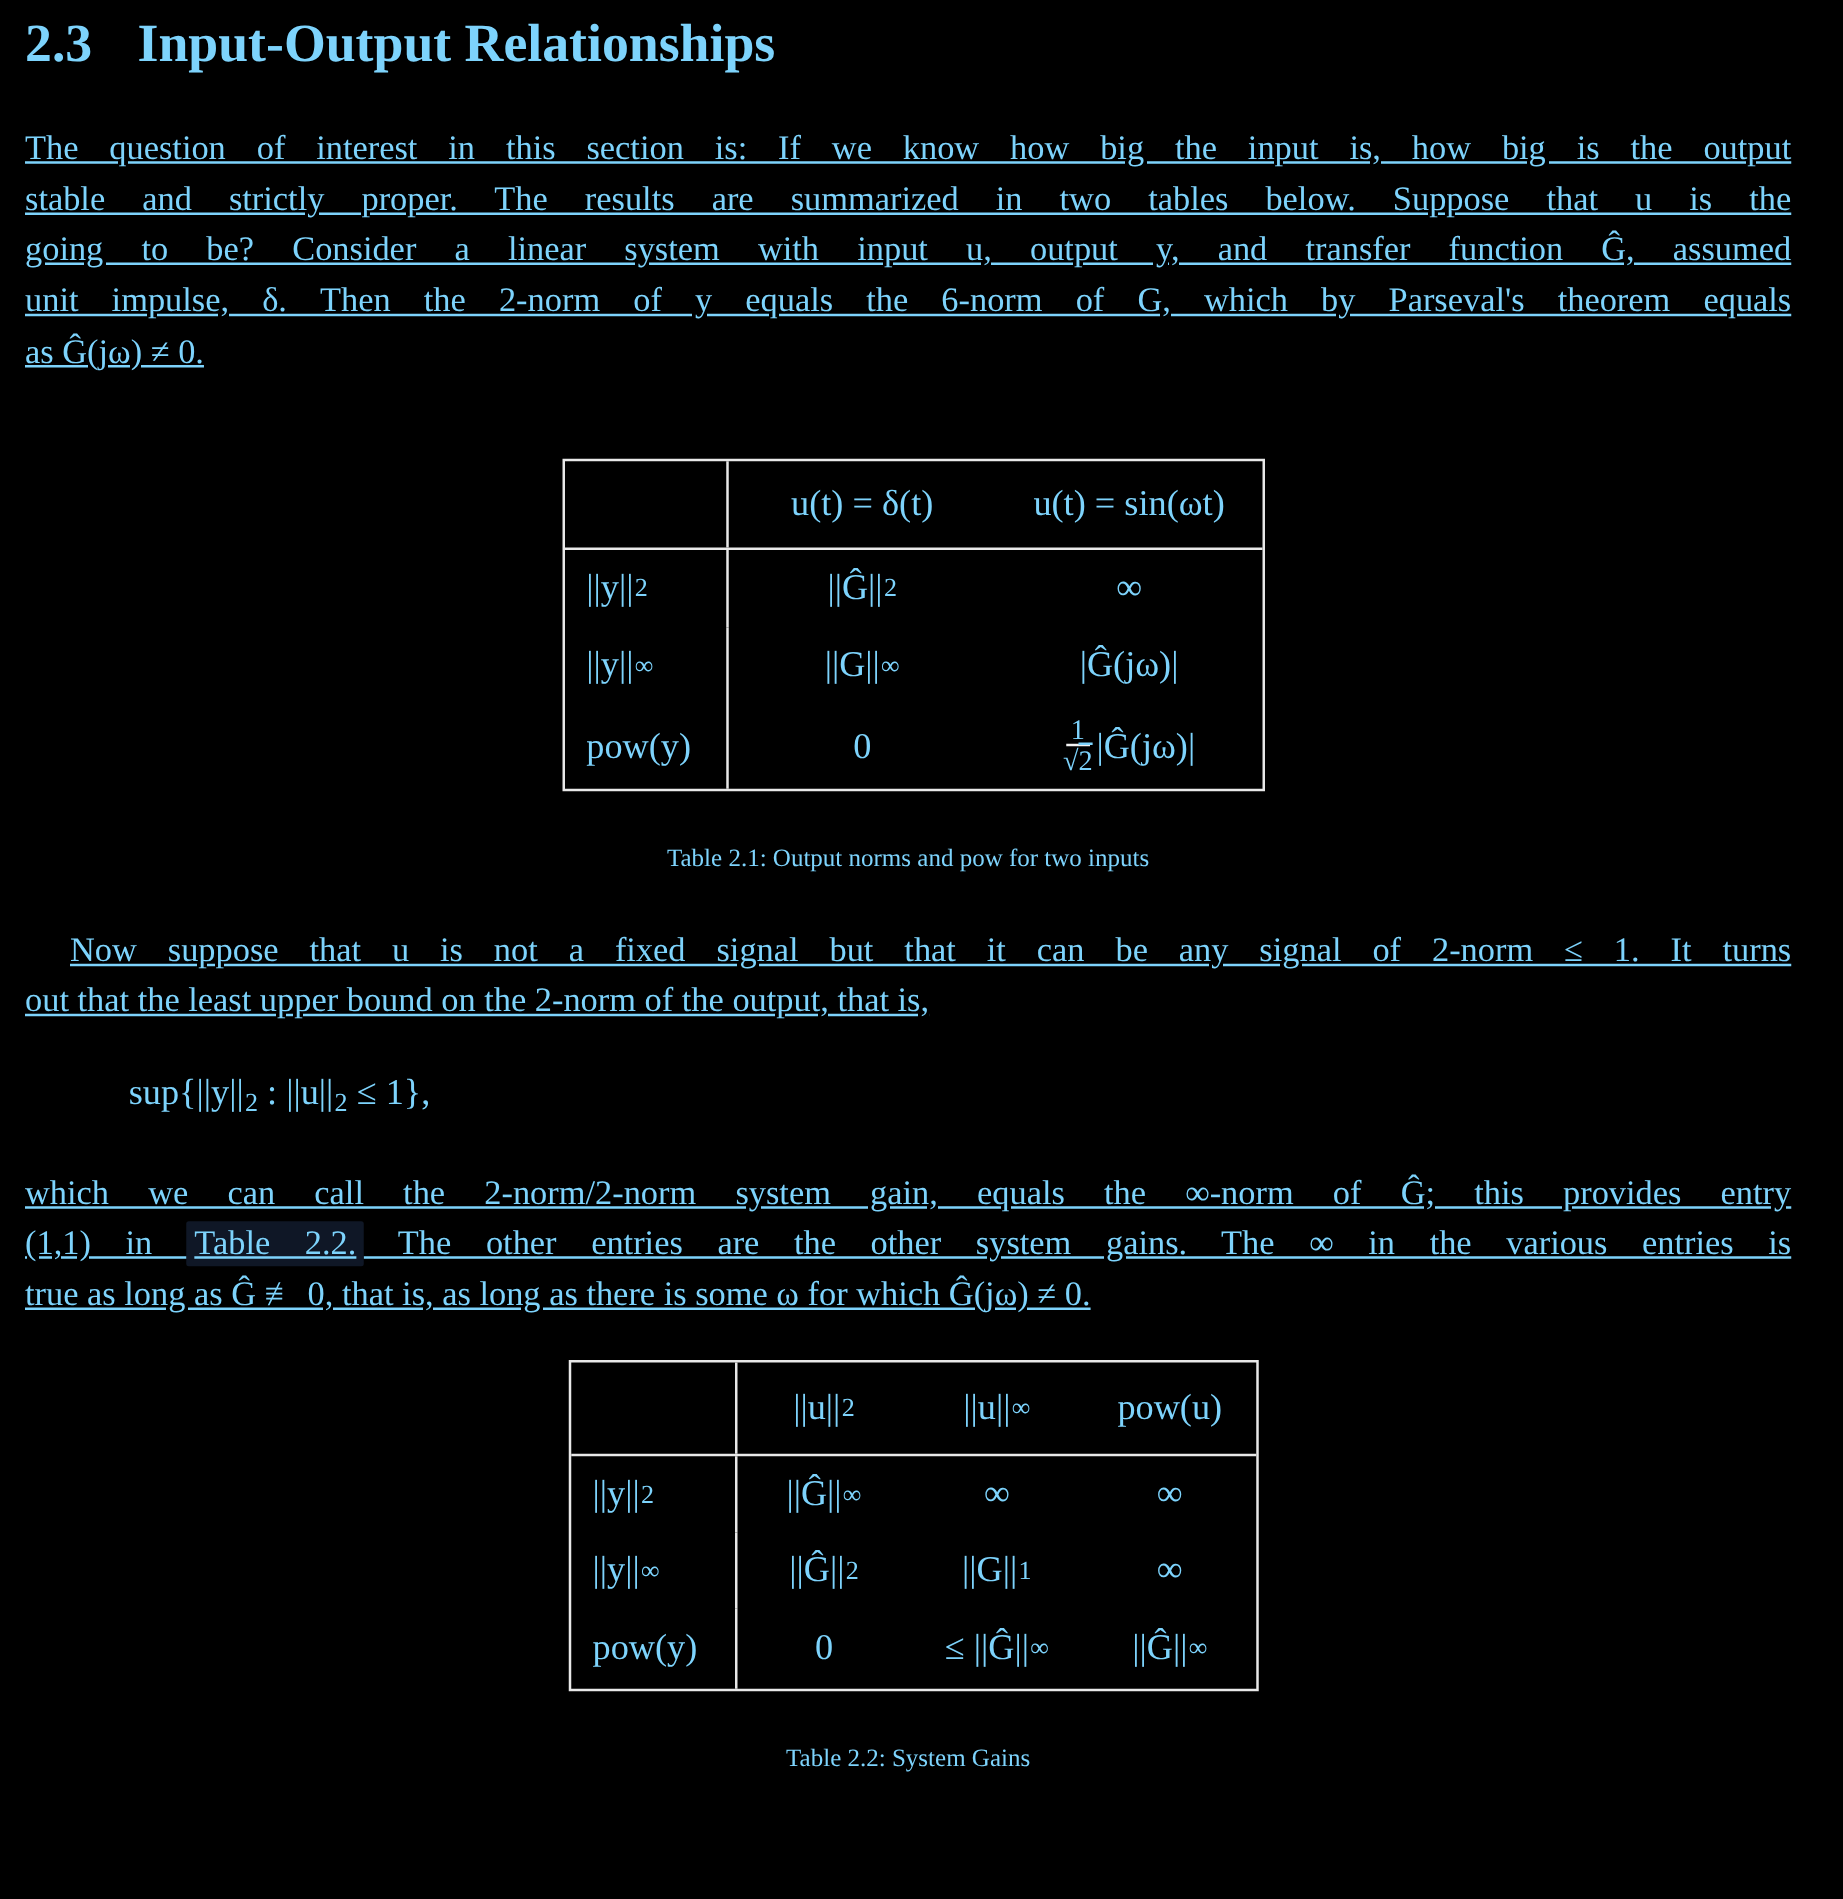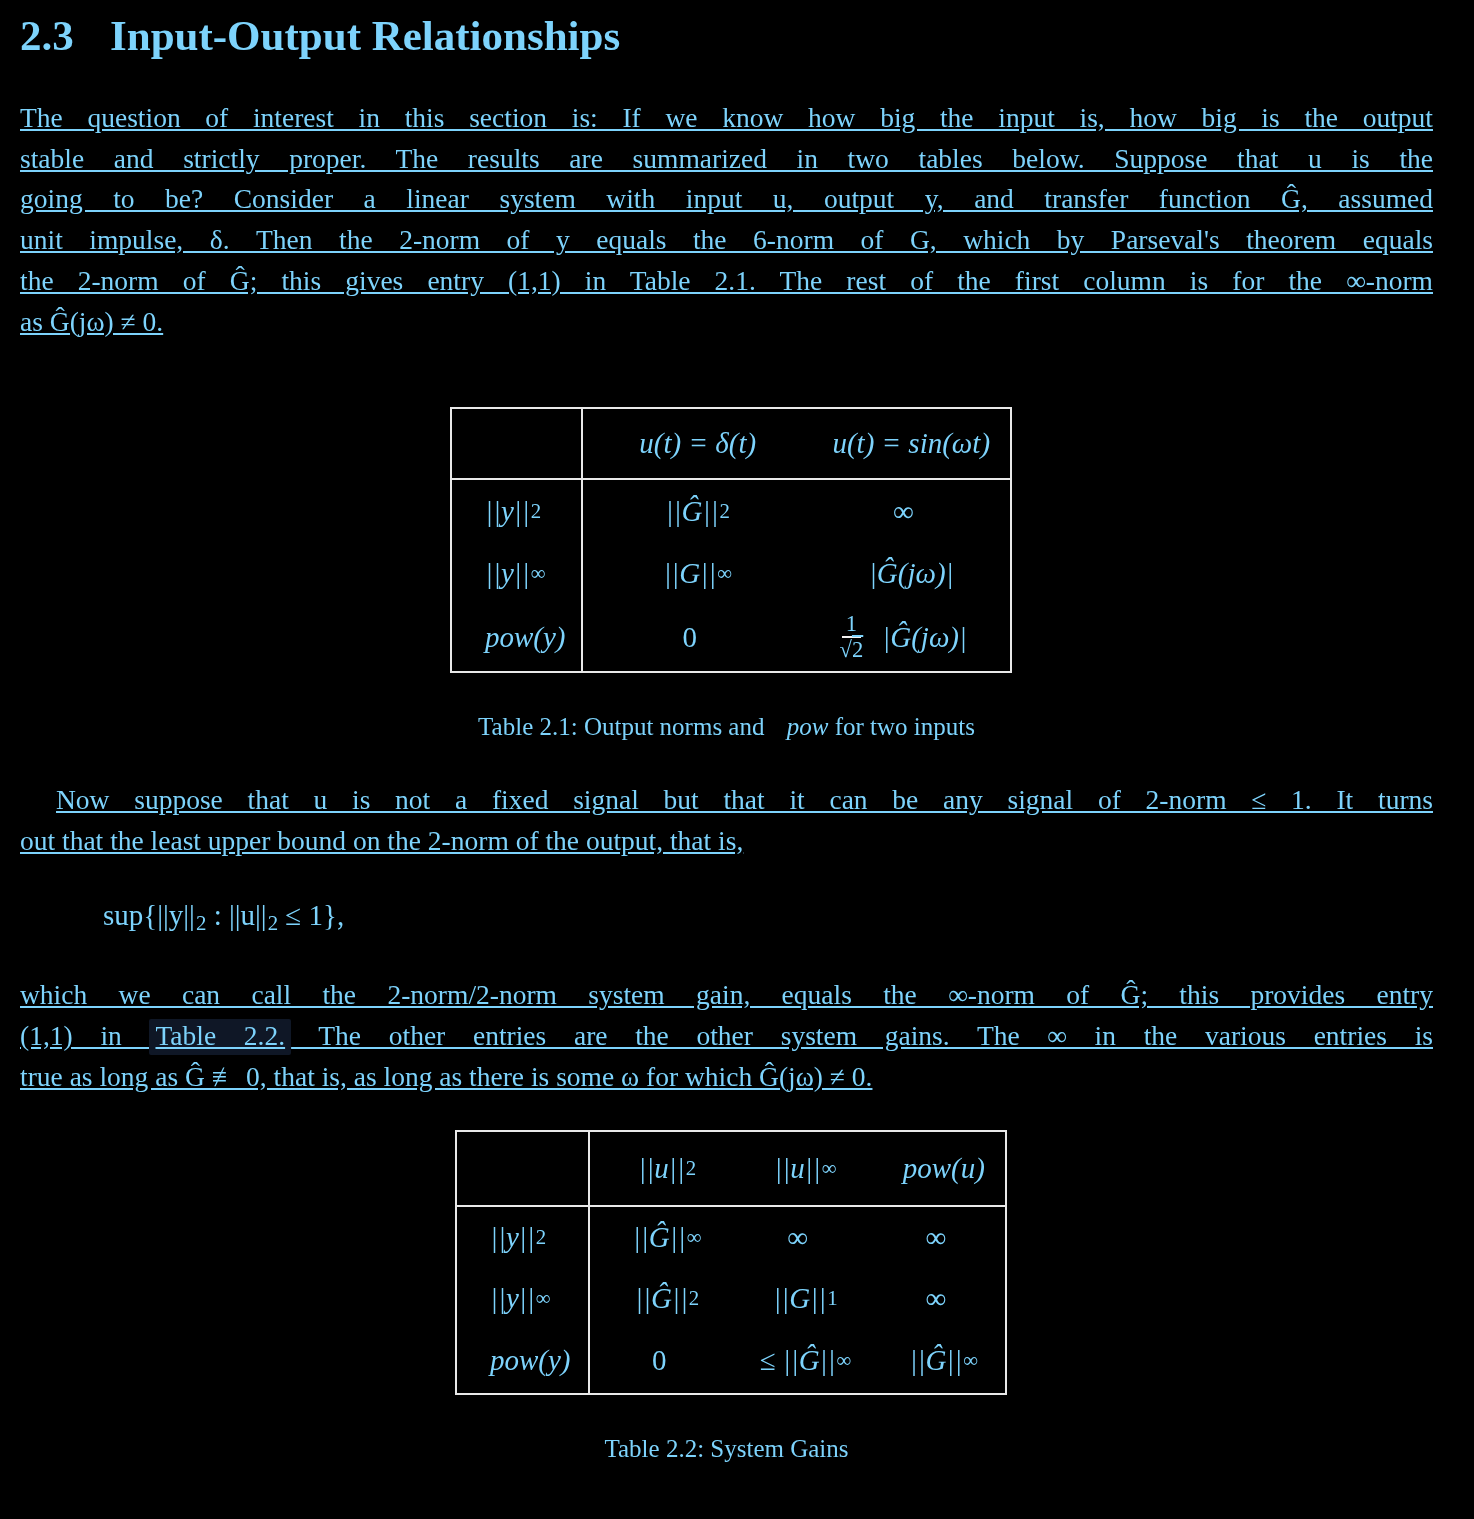"the 2-norm of Ĝ; this" div.line { html: <div>the 2-norm of Ĝ; this gives entry (1,1) in Table 2.1. The rest of the first column is for the ∞-norm</div> -> none }
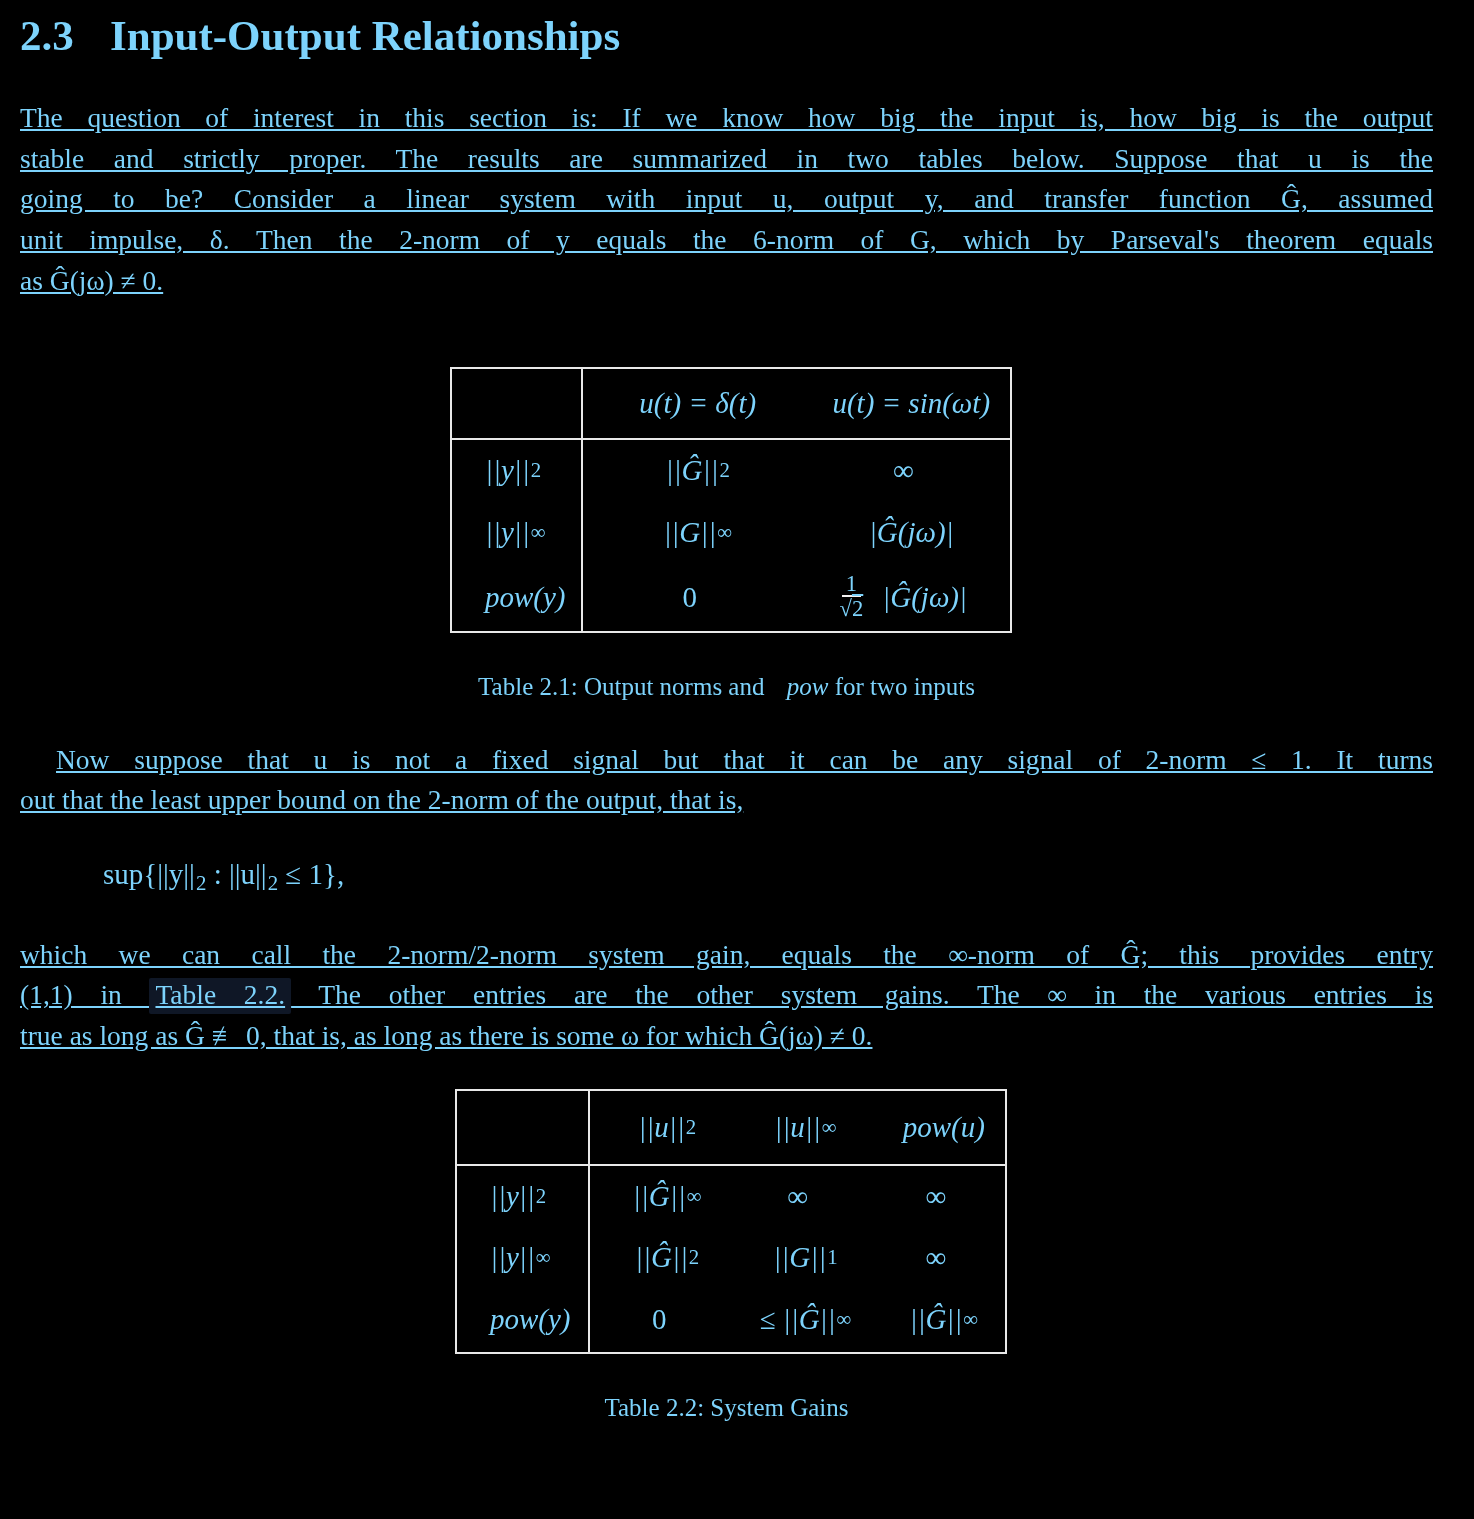"u(t) = δ(t)" .mi { font-style: italic -> none; margin-left: 16px -> none }
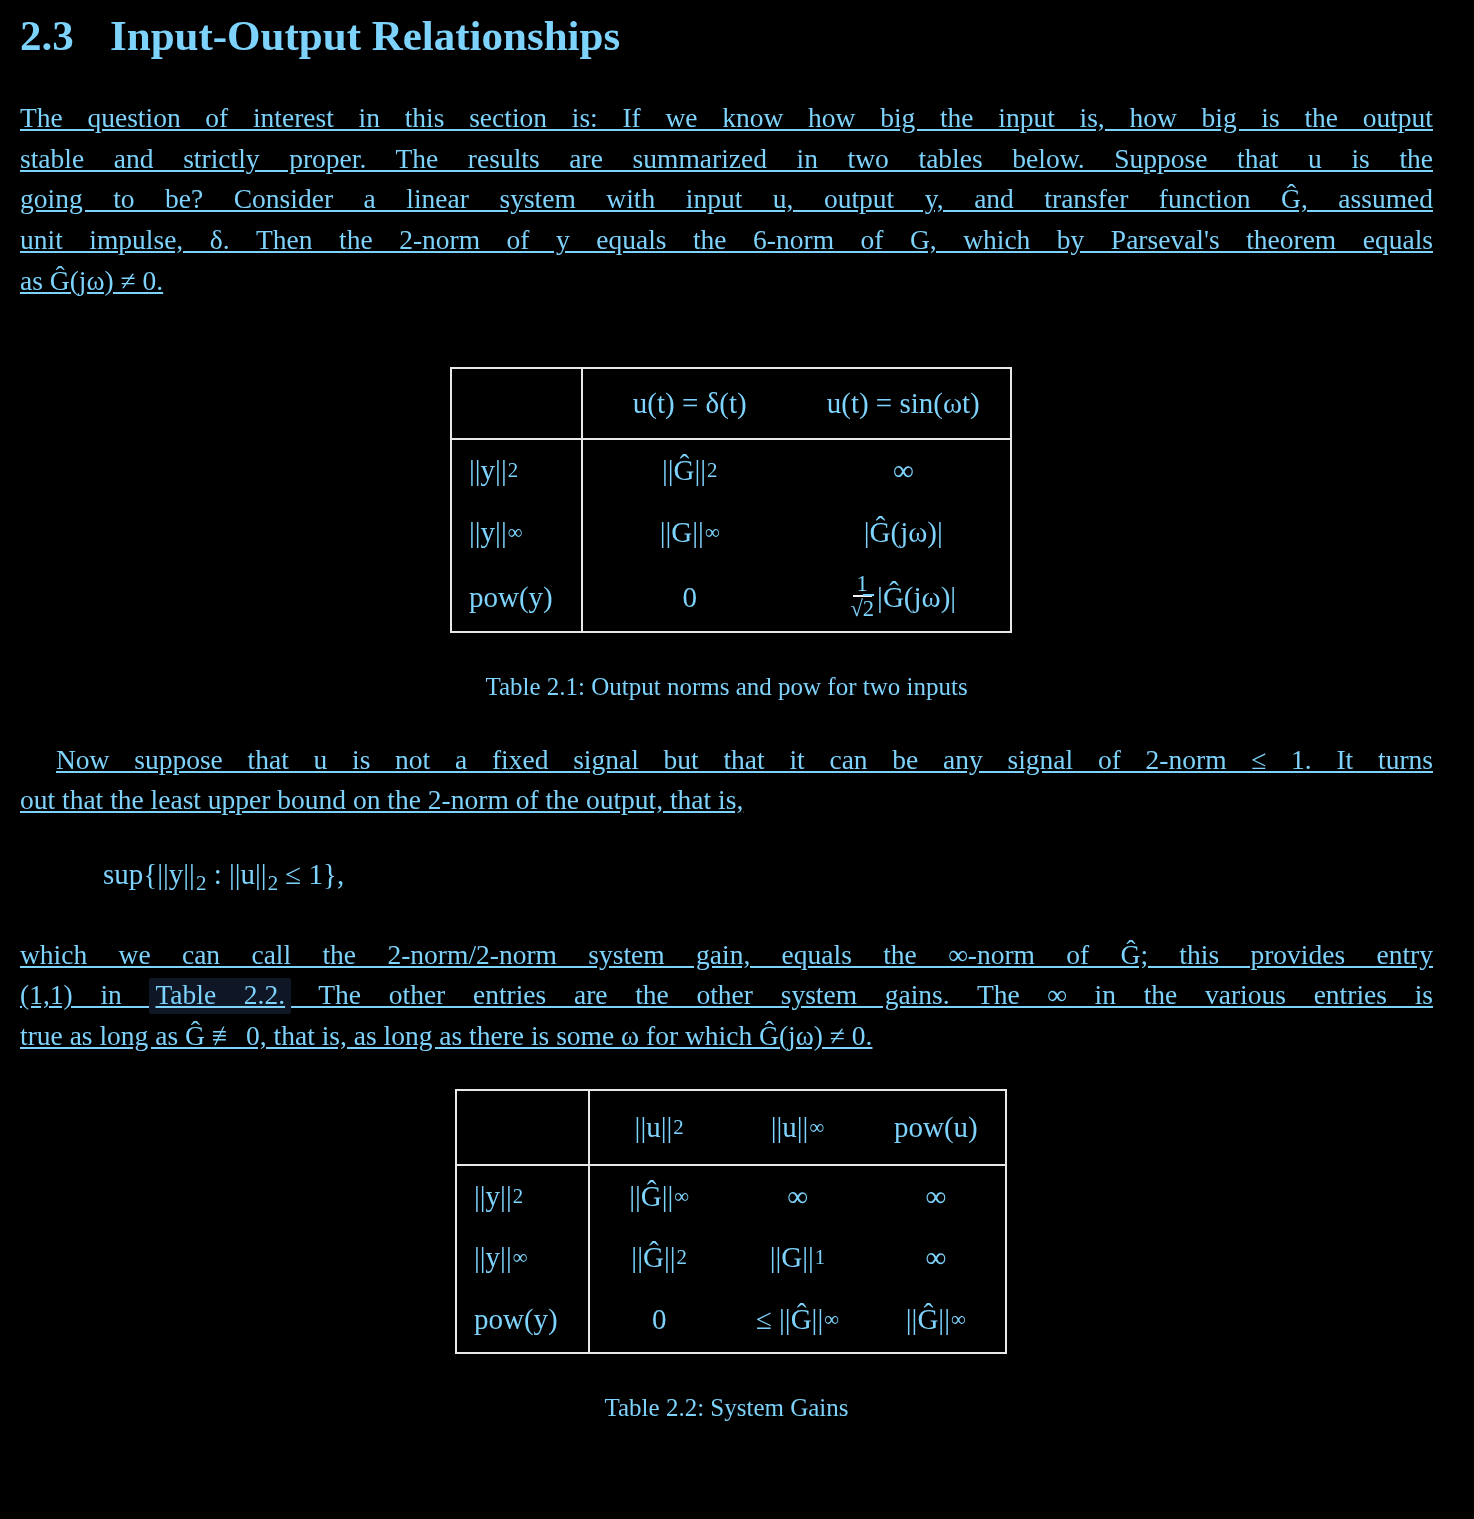"Table 2.1: Output norms and" .caption { font-size: 25px -> 20px }
